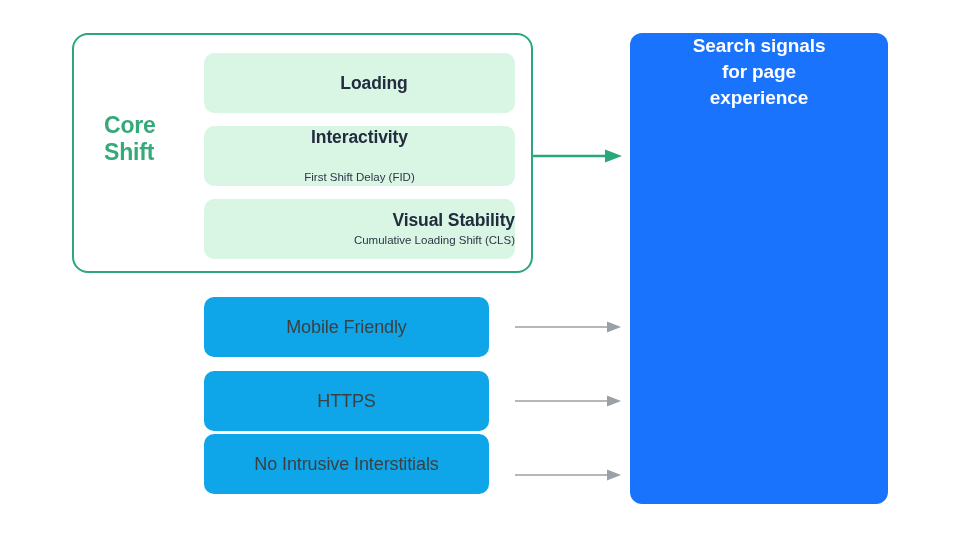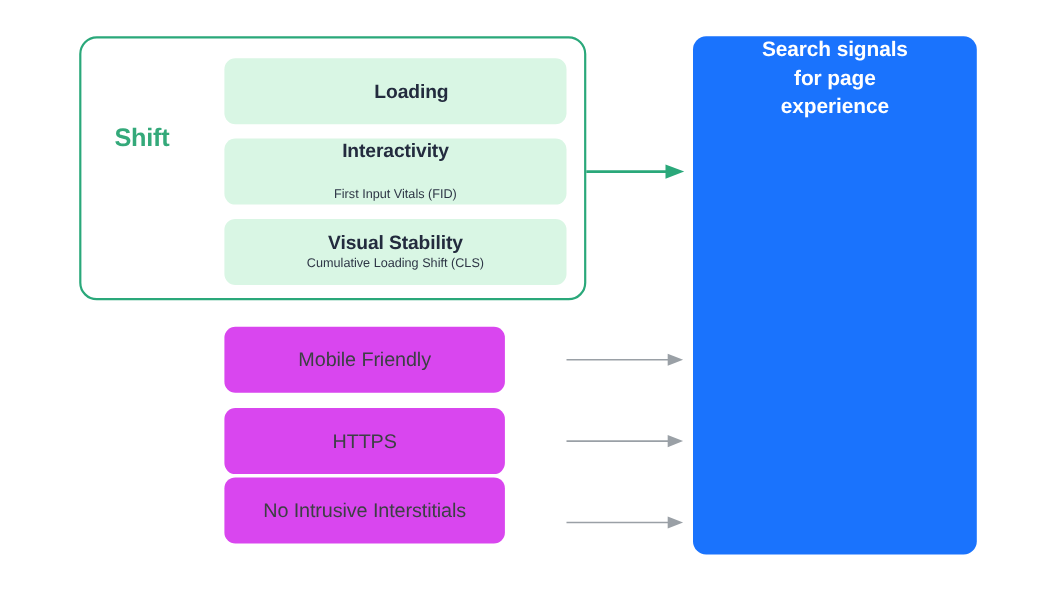"Core" div { html: none -> <div>Core</div> }
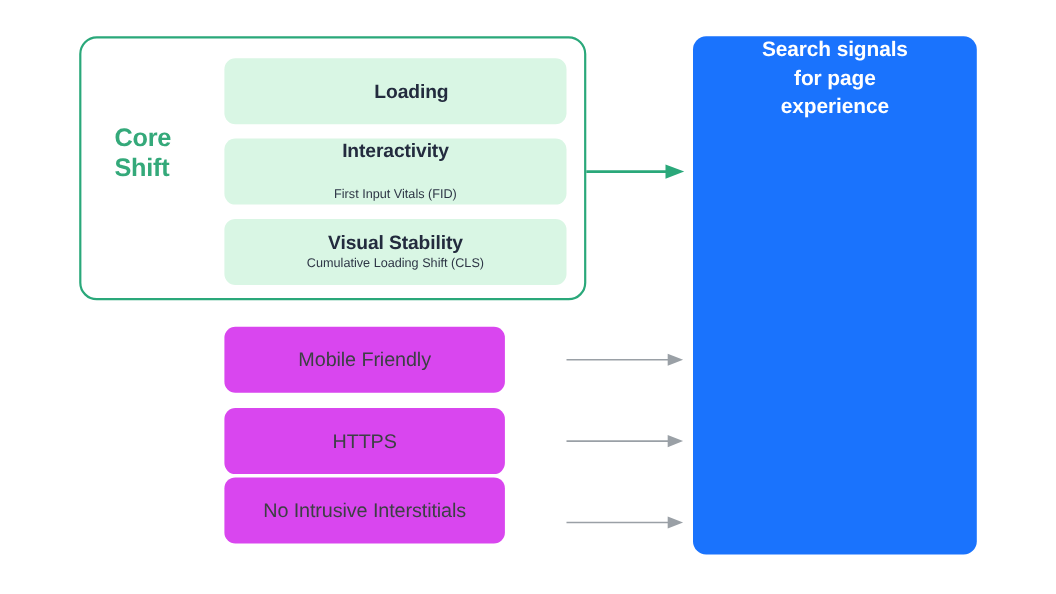"First Input Vitals (FID)" div.metric-sub { text: Input Vitals -> Shift Delay }
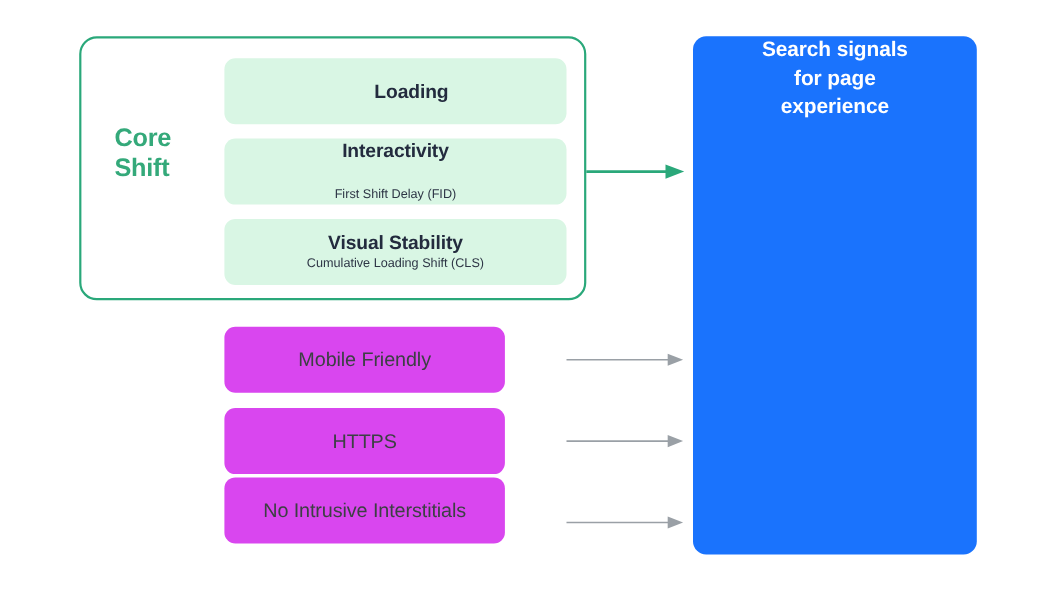"Visual Stability" .metric-card.m2 { align-items: none -> flex-end }
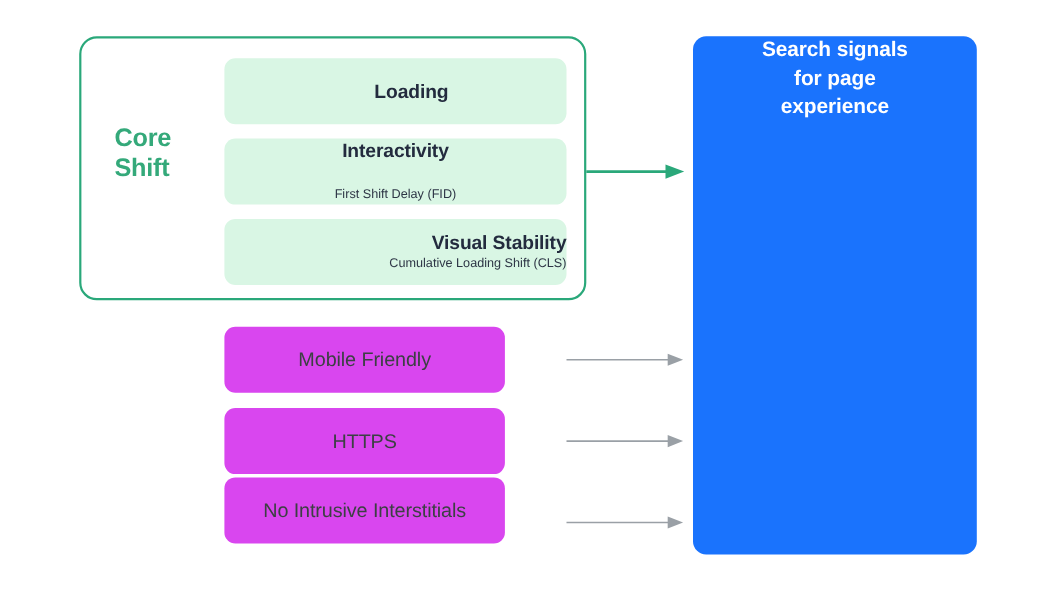"Mobile Friendly" .signal-box { background: #d946ef -> #0ea5e9; width: 255px -> 285px }
